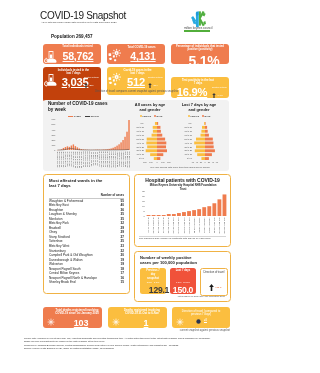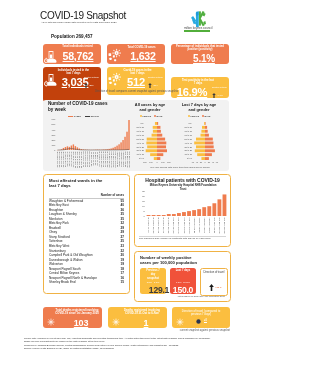"1,632" div.val { text: 1,632 -> 4,131 }
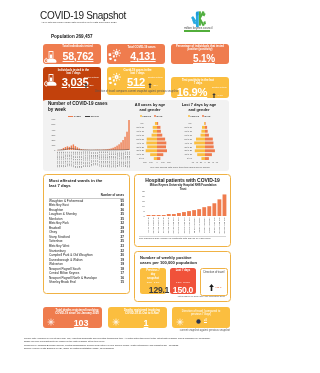"5.1%" div.val { font-size: 10px -> 14px }
